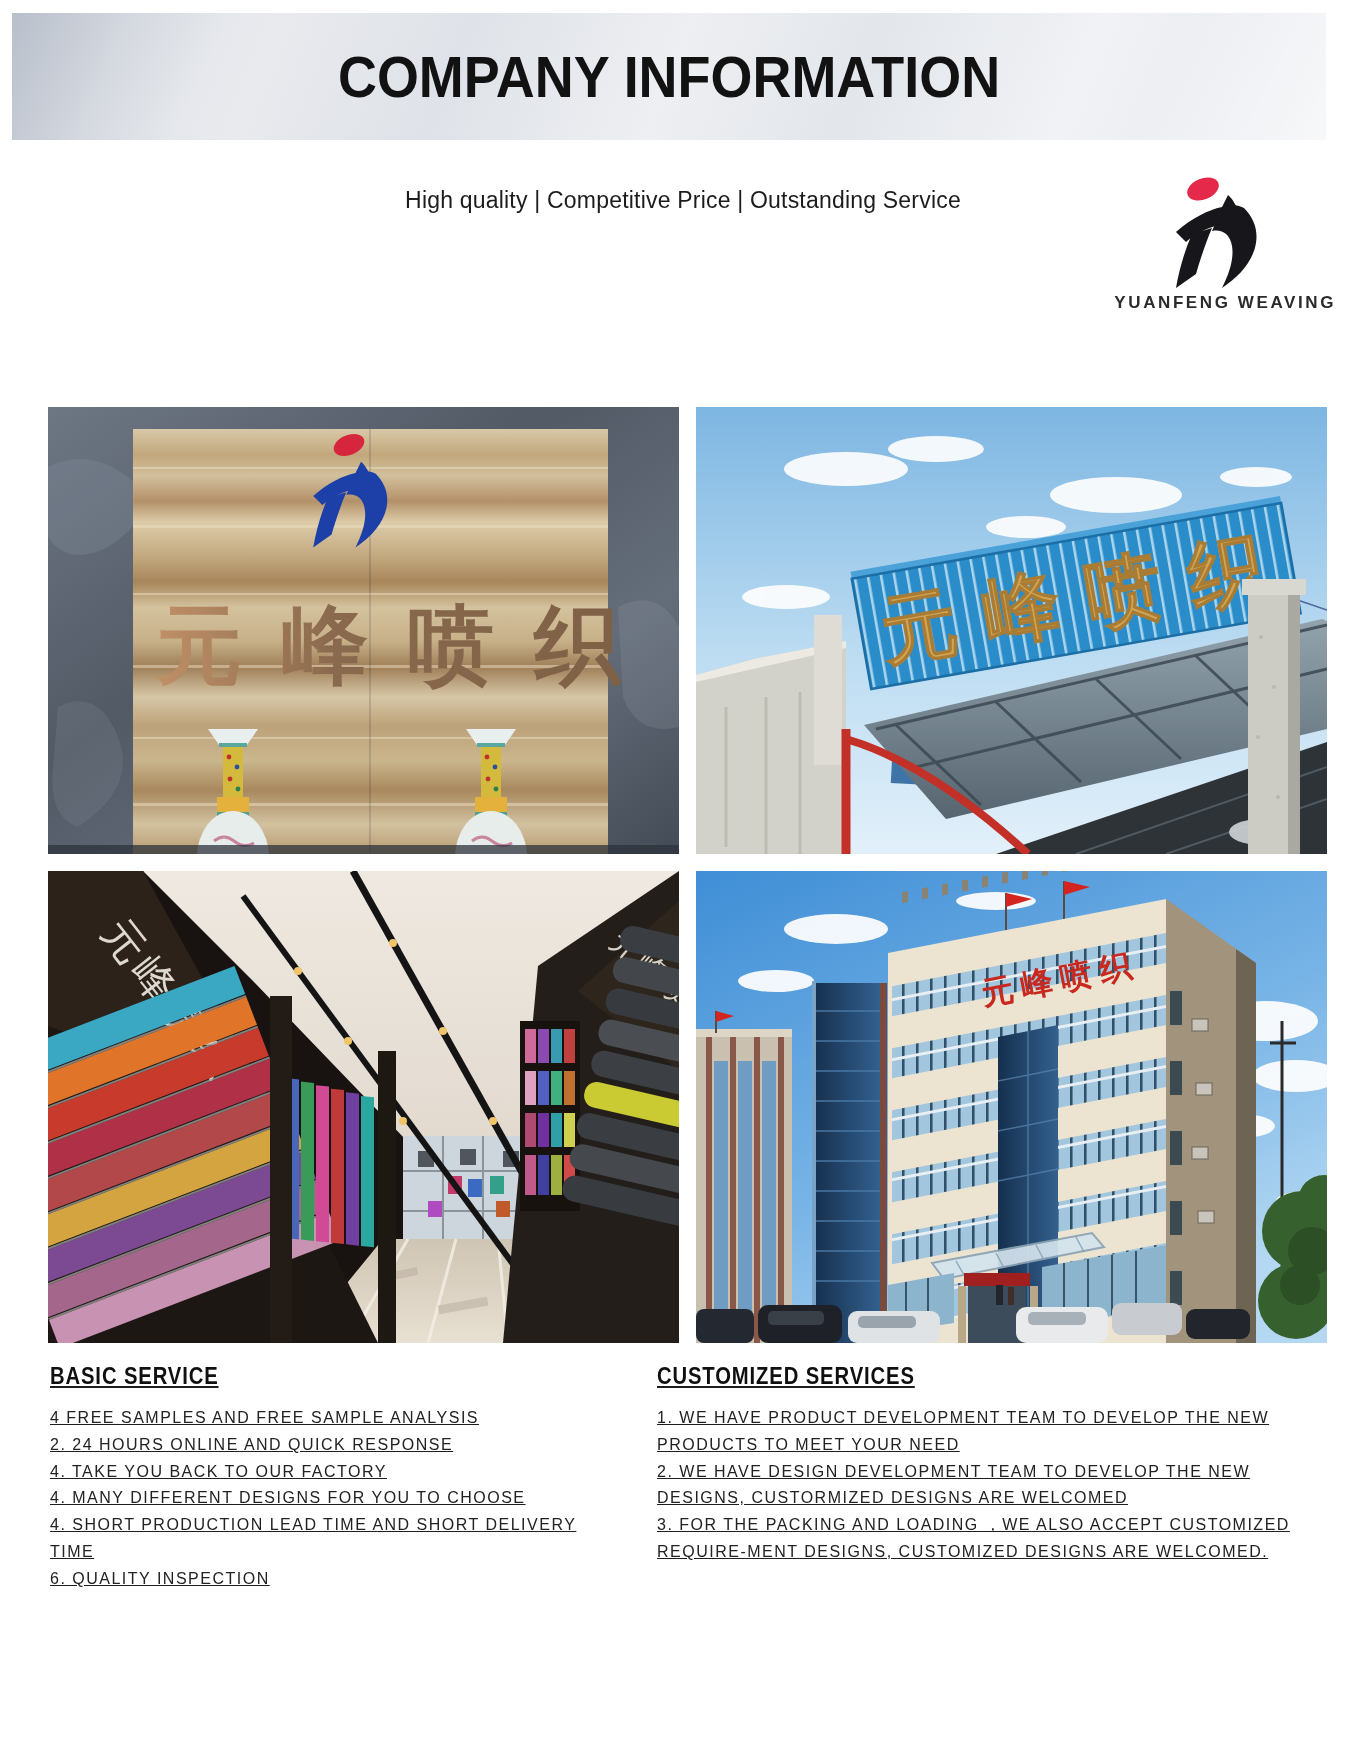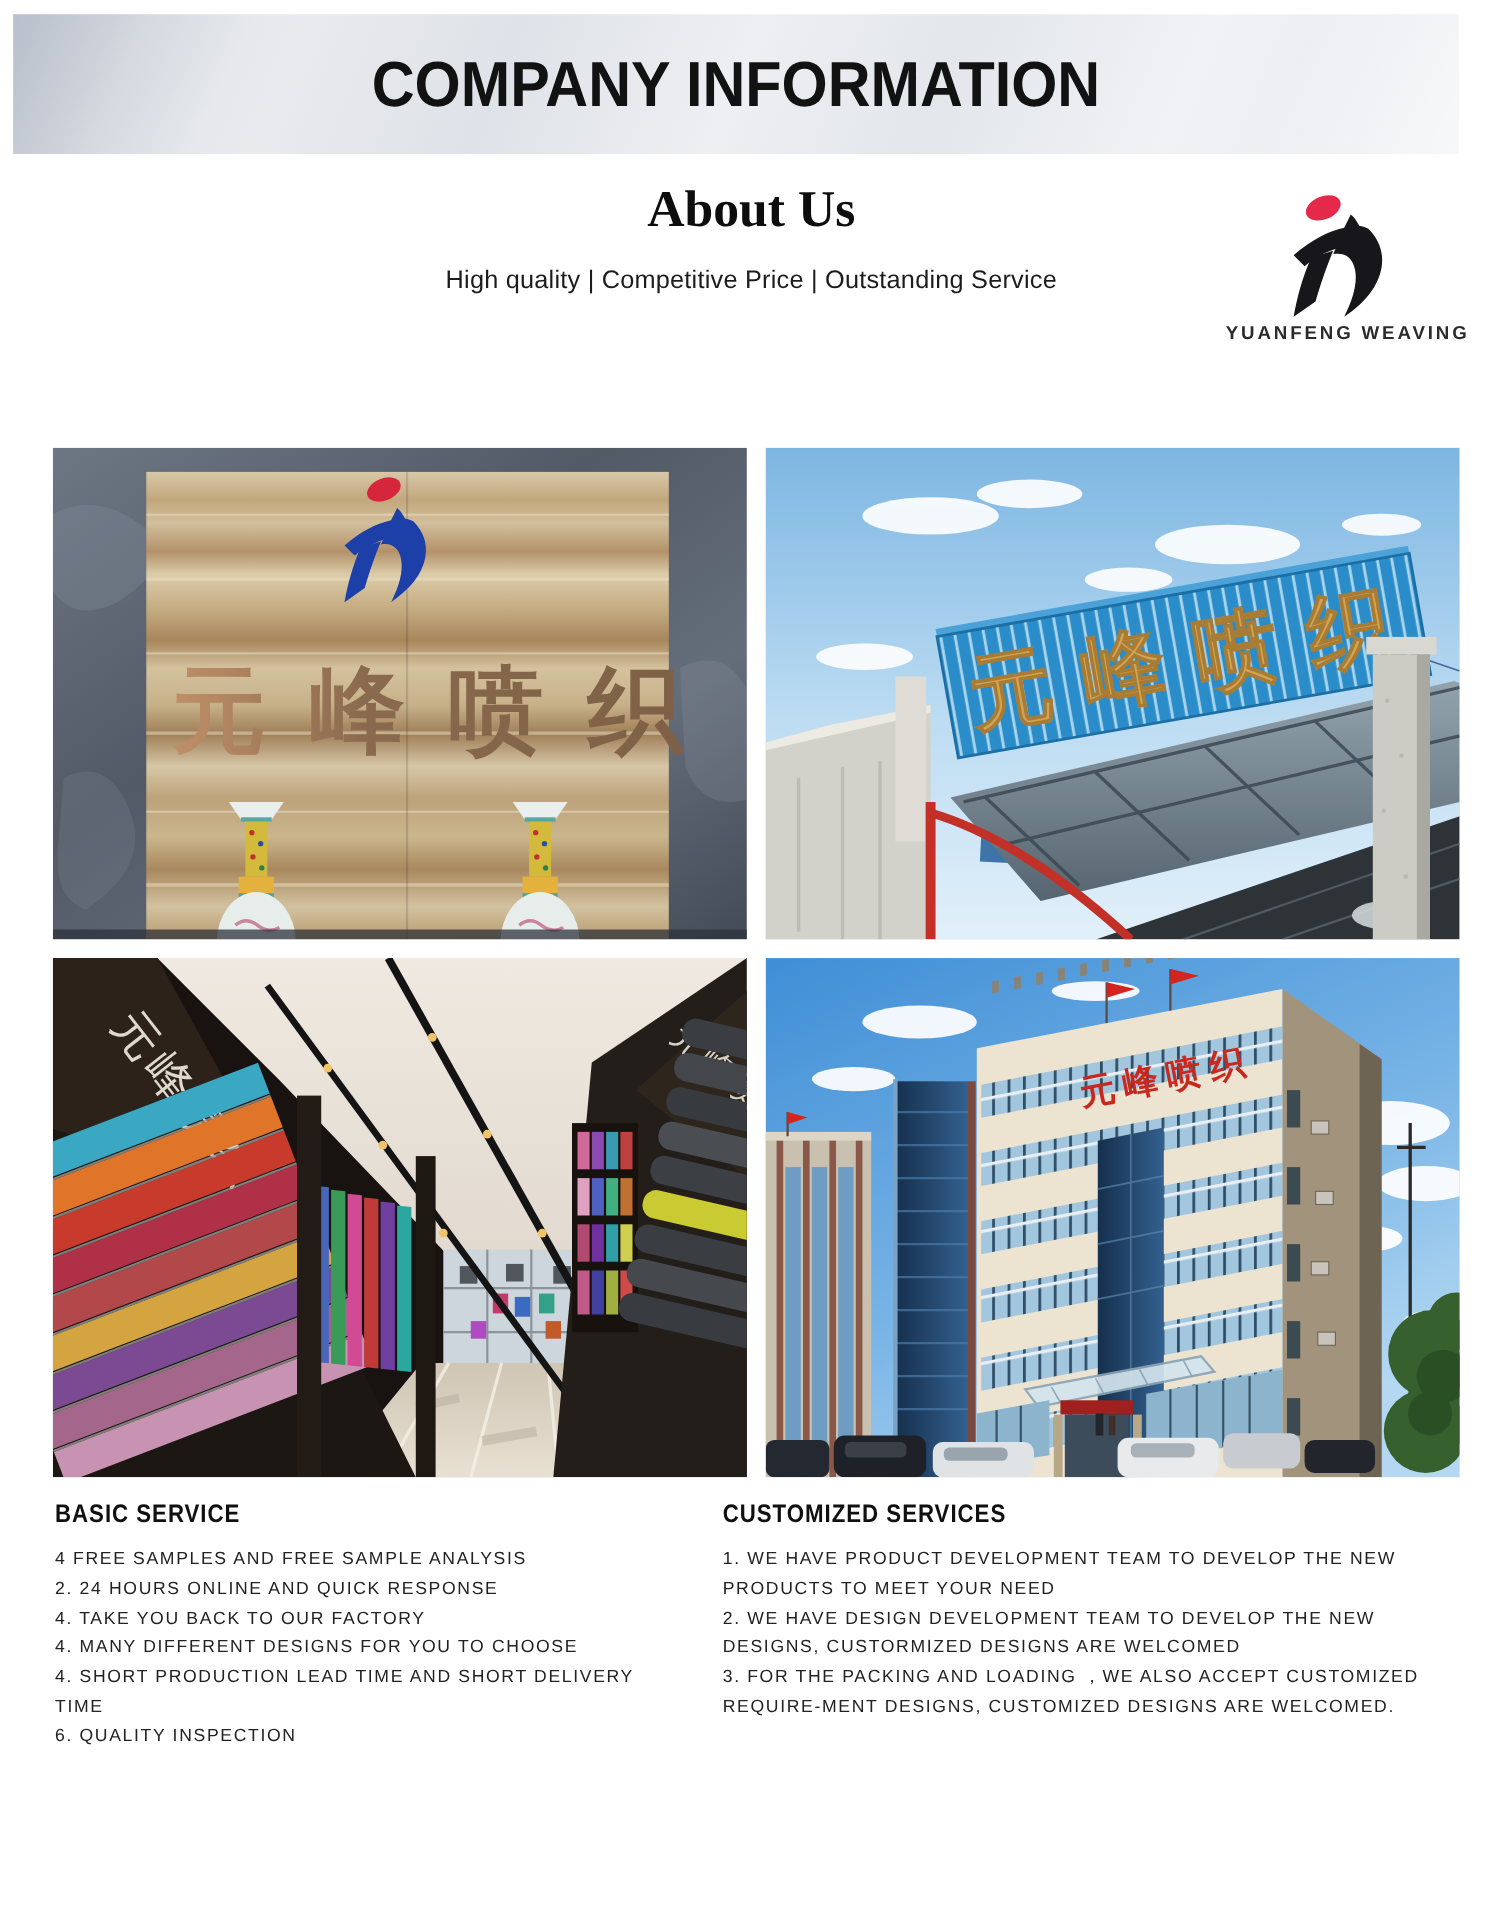"About Us" h2.title { html: <h2>About Us</h2> -> none }
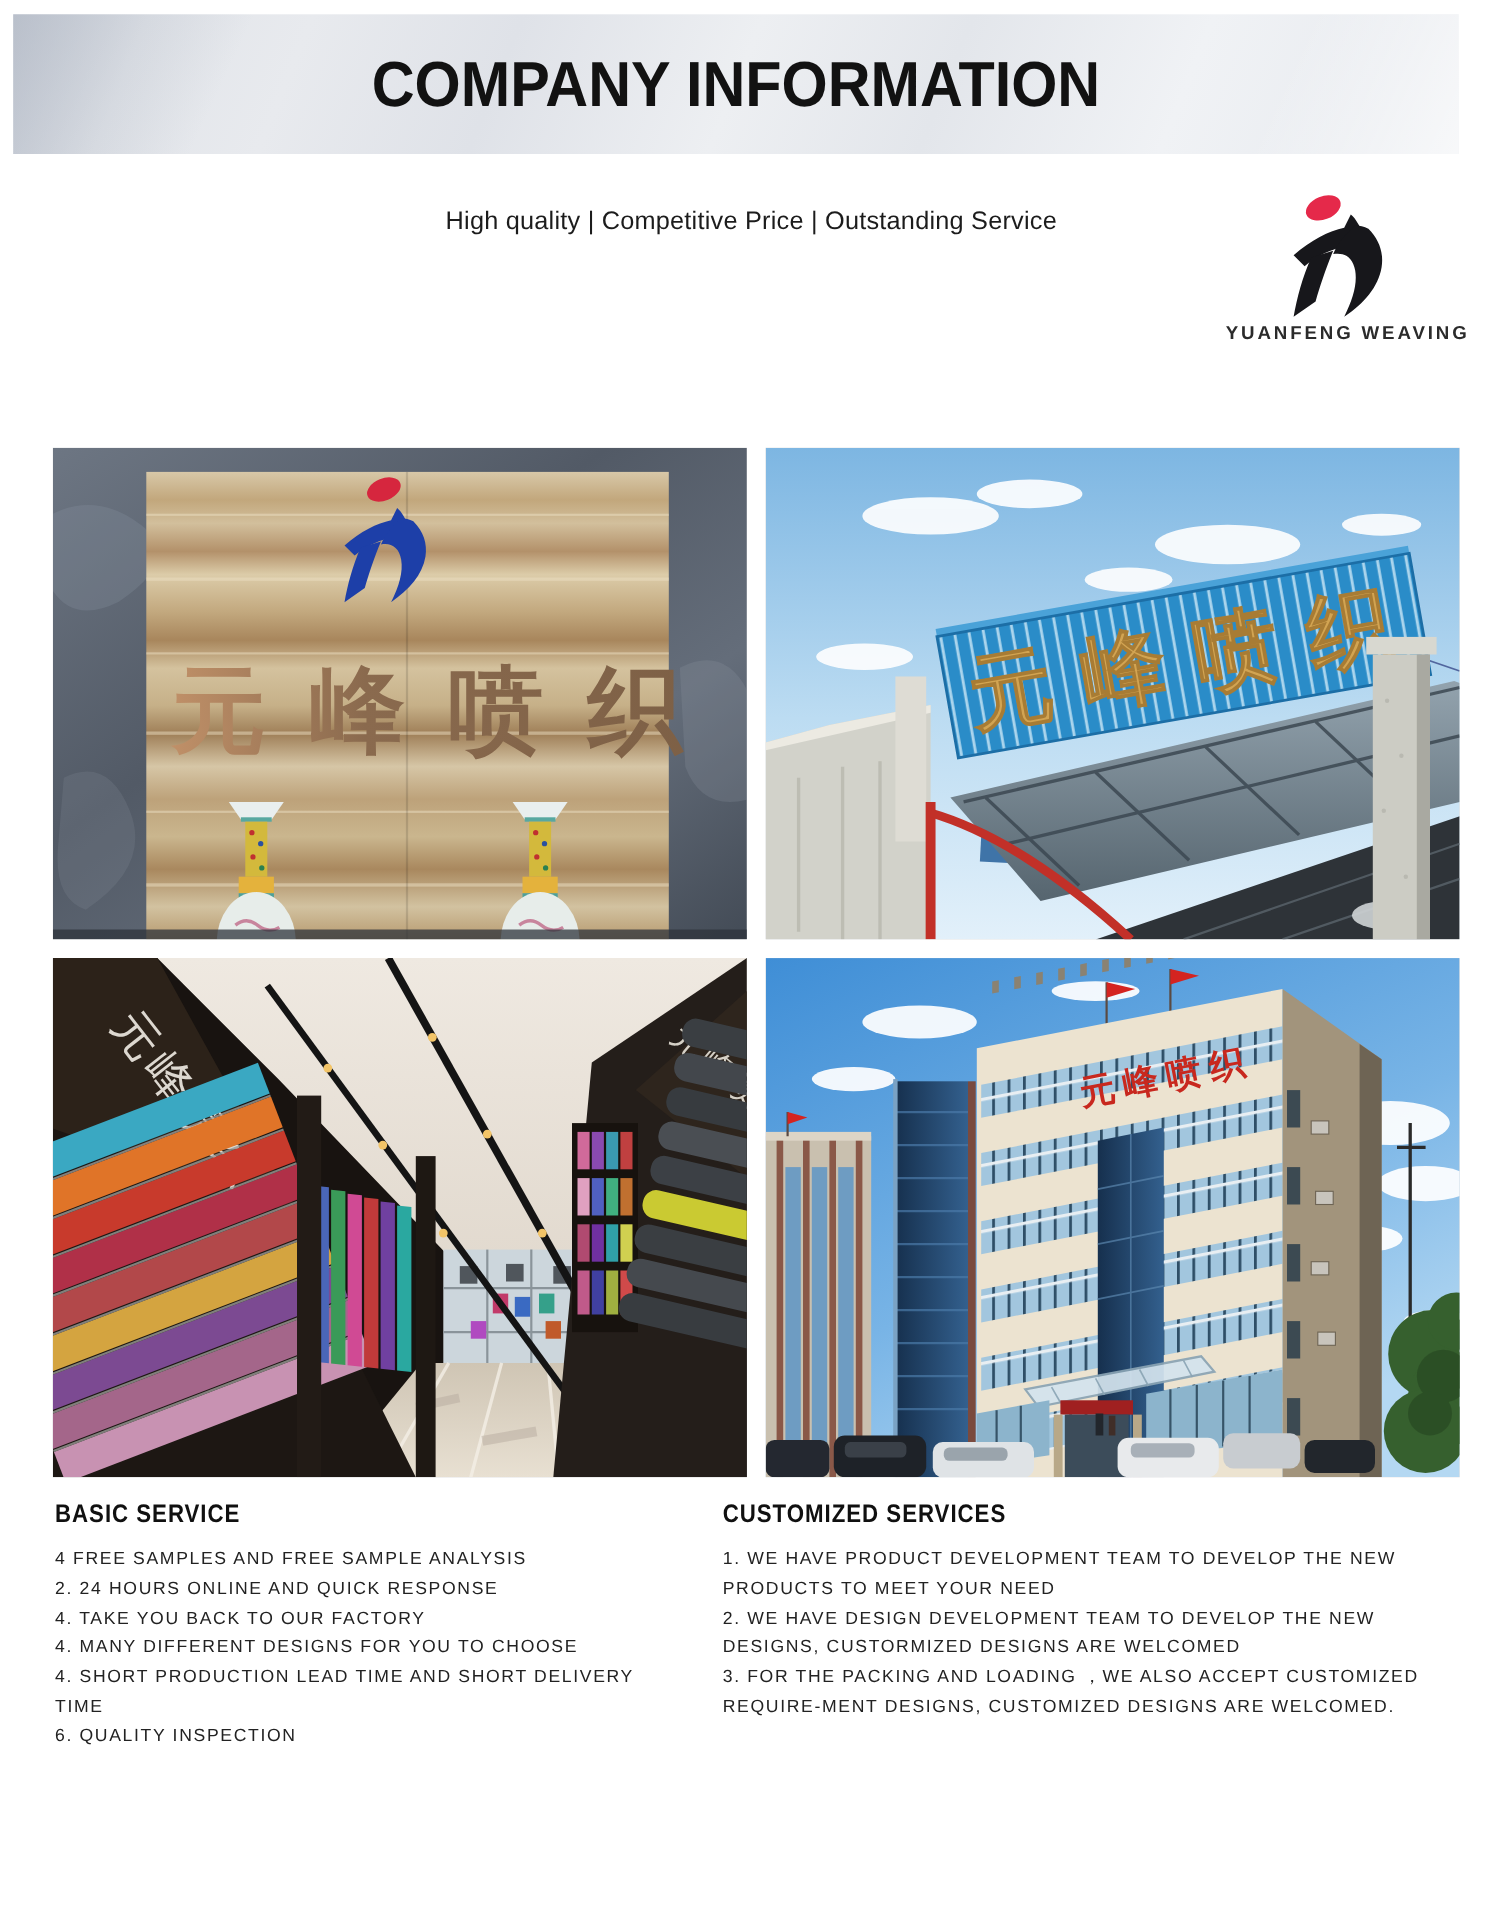"BASIC SERVICE" .services { text-decoration: none -> underline }
